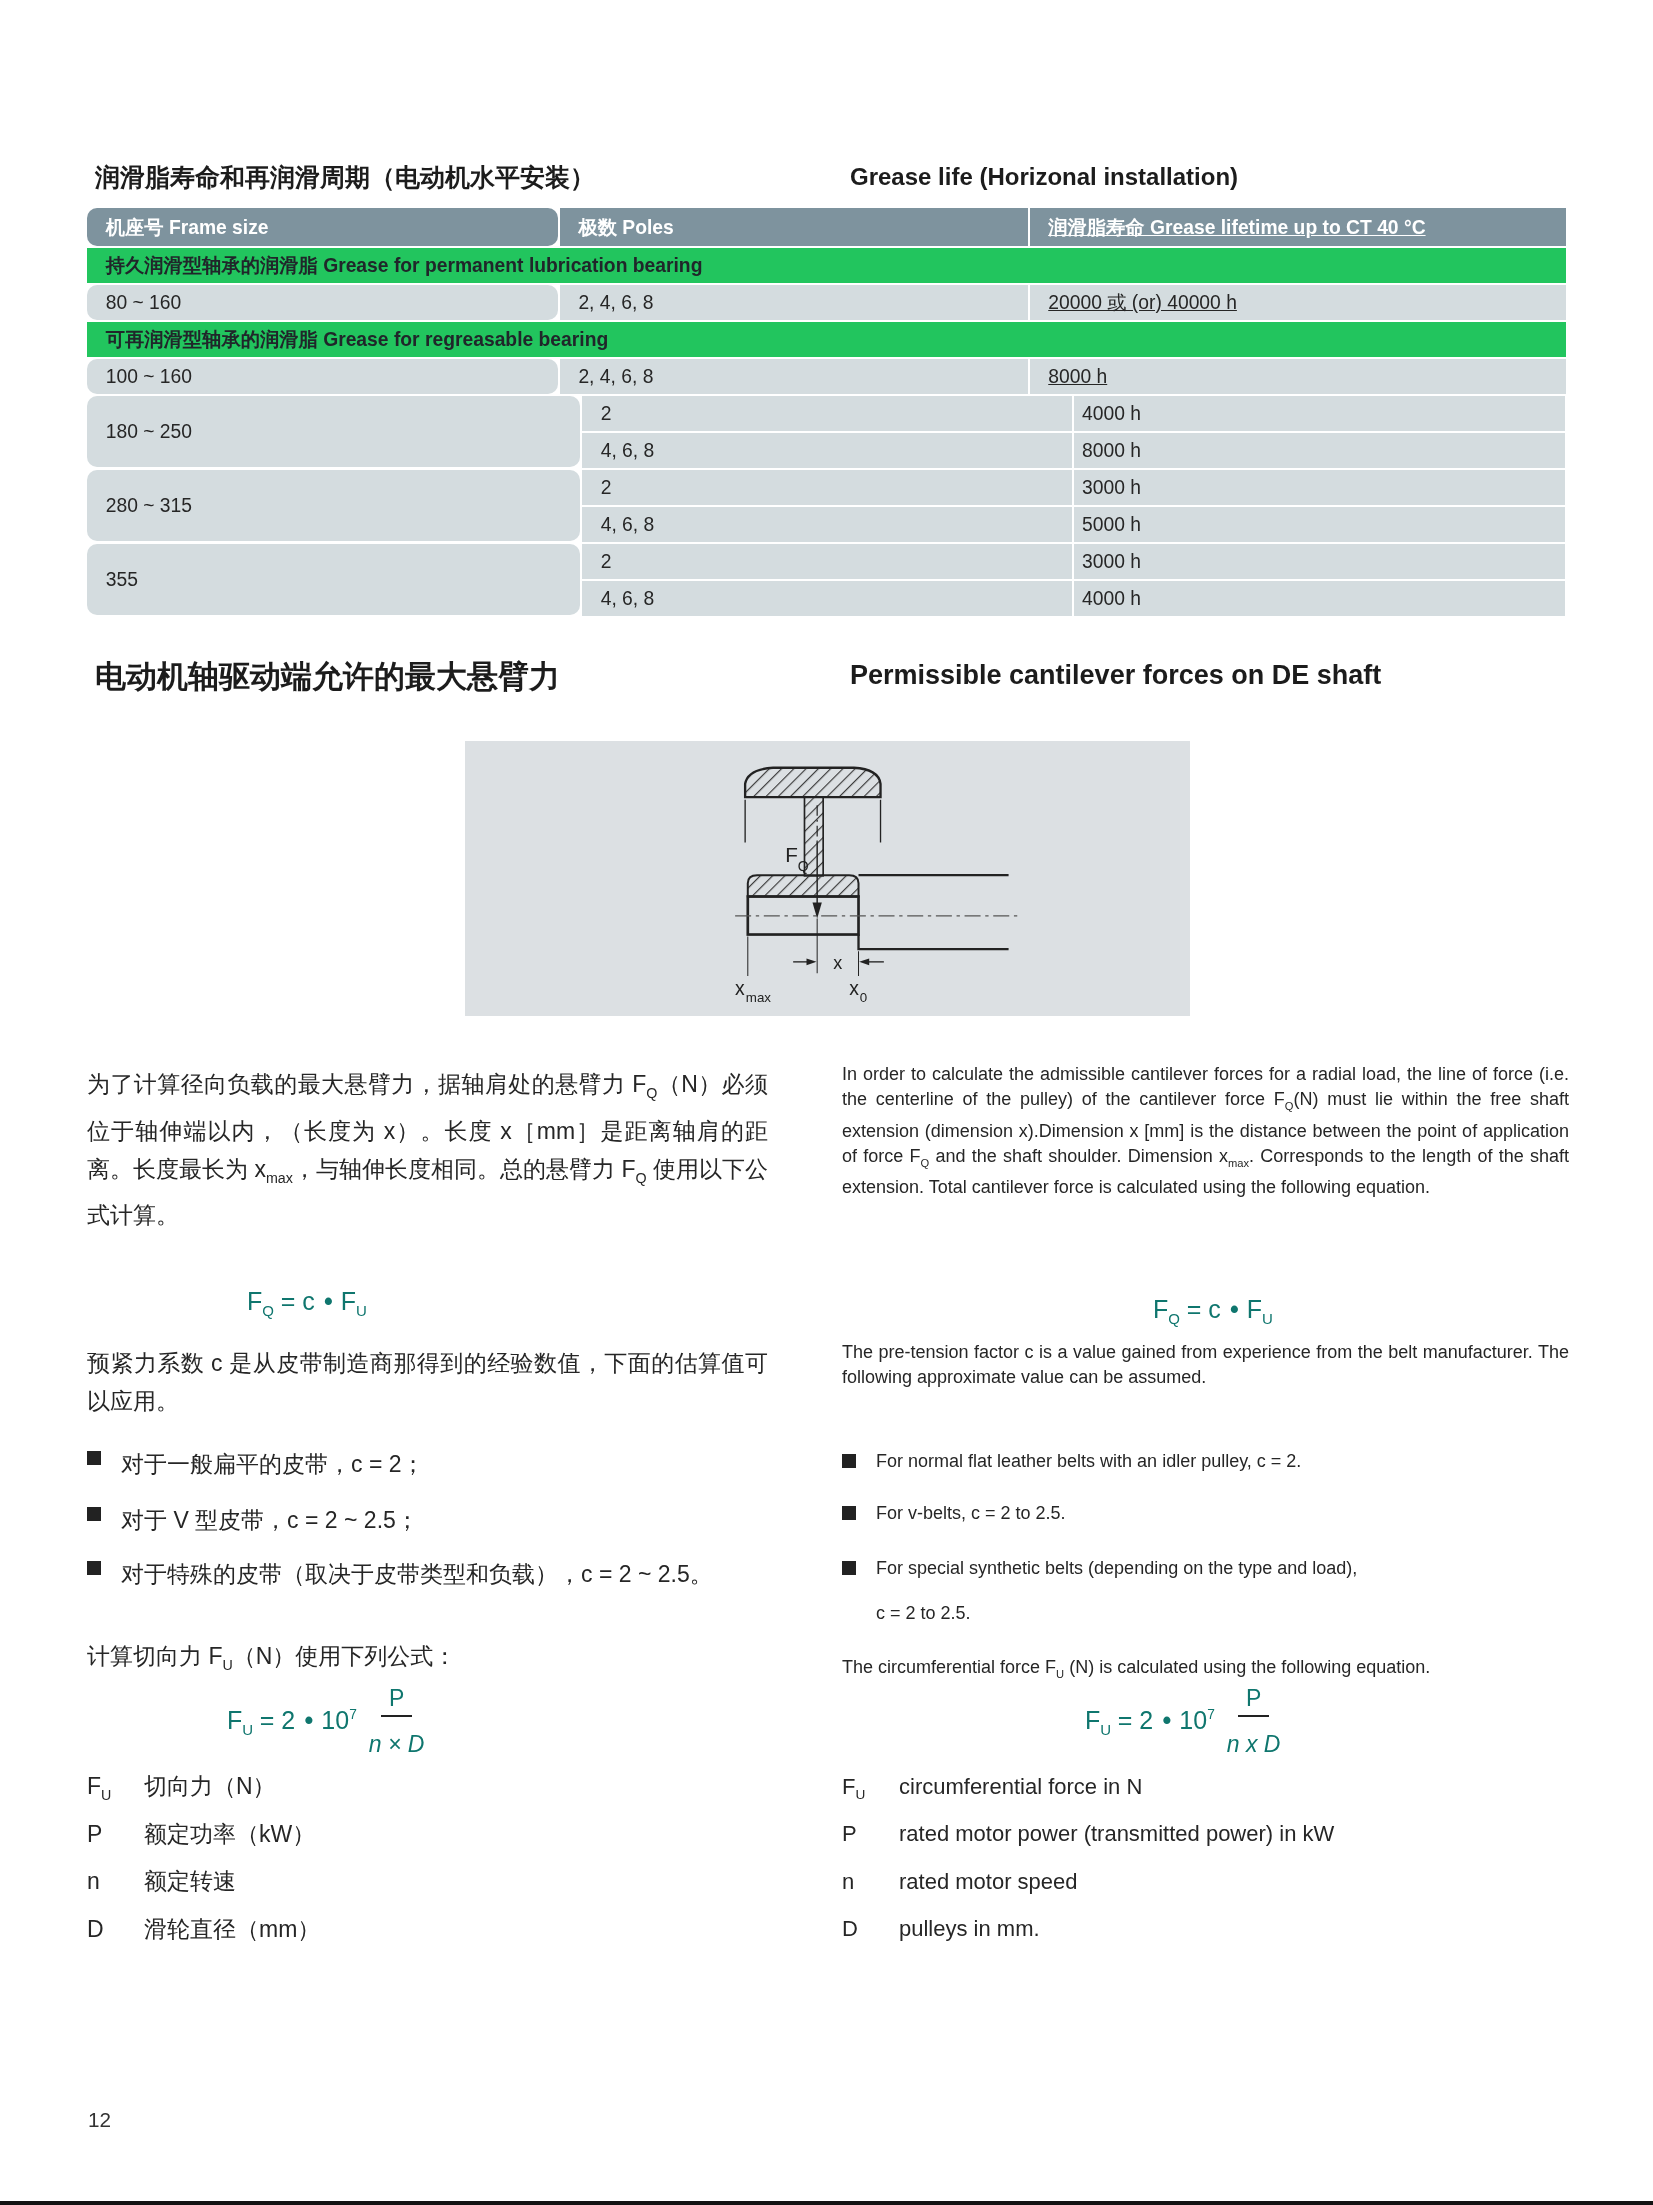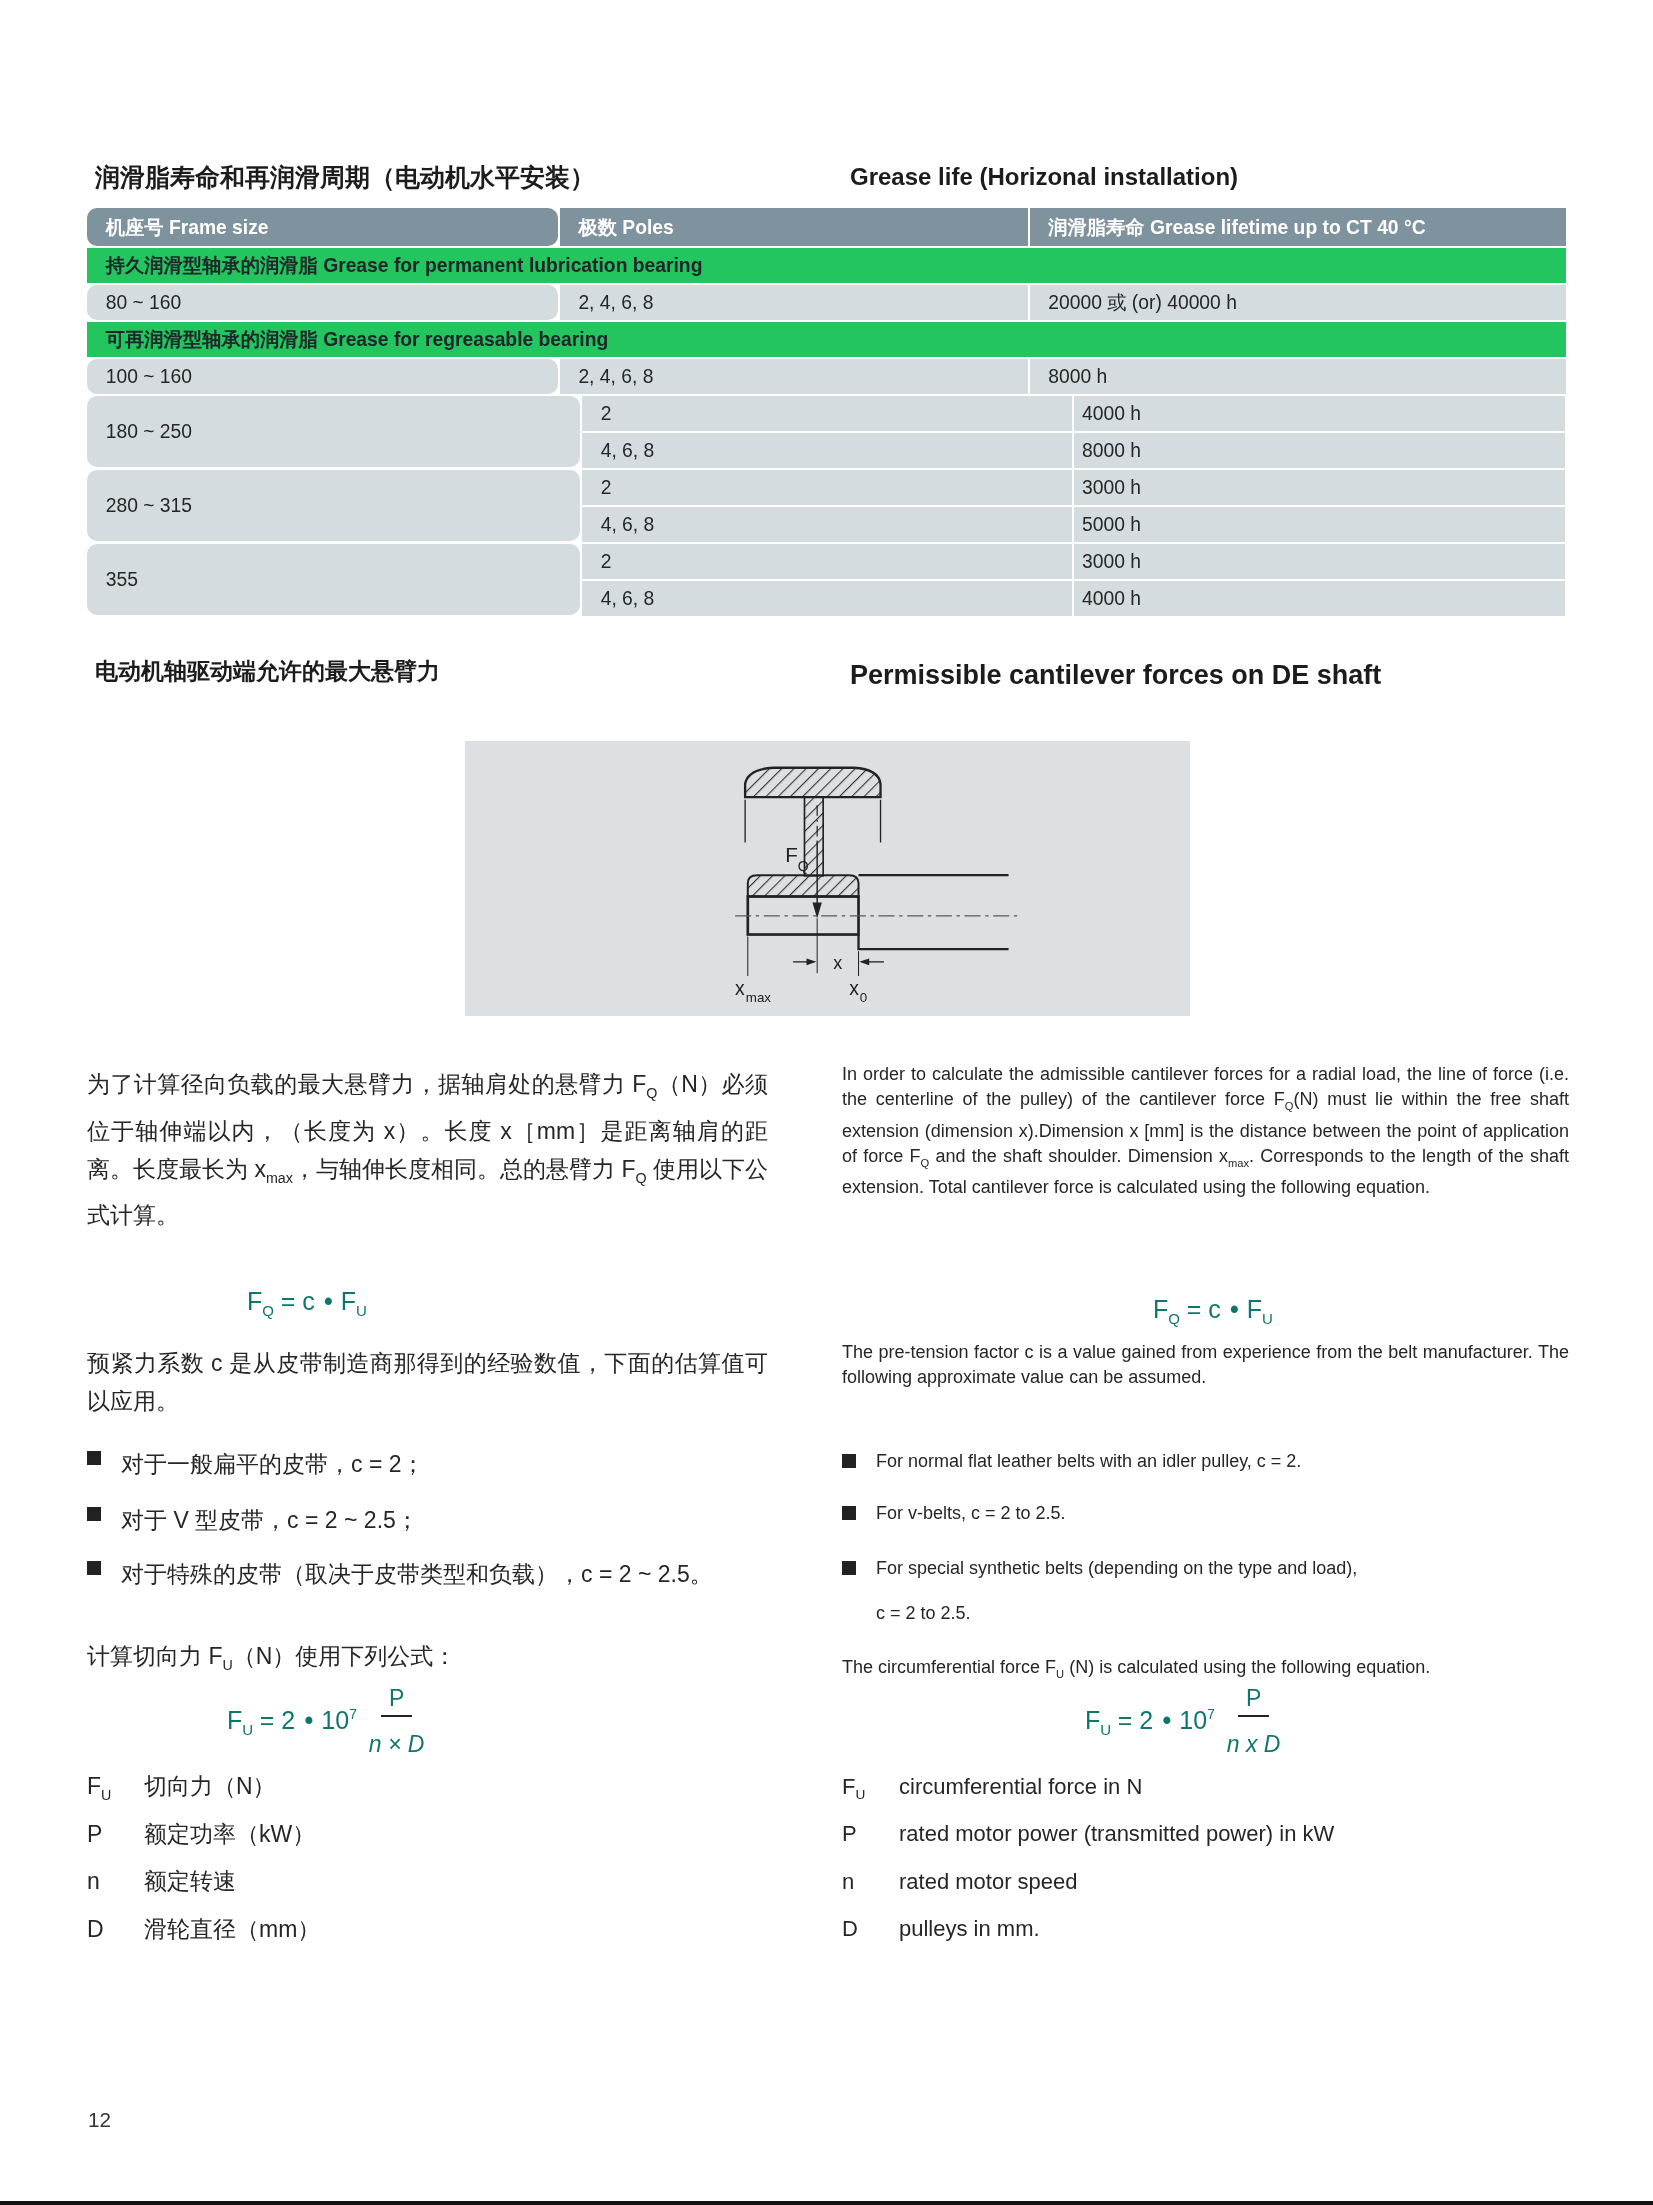"润滑脂寿命 Grease lifetime up to" .c3 { text-decoration: none -> underline }
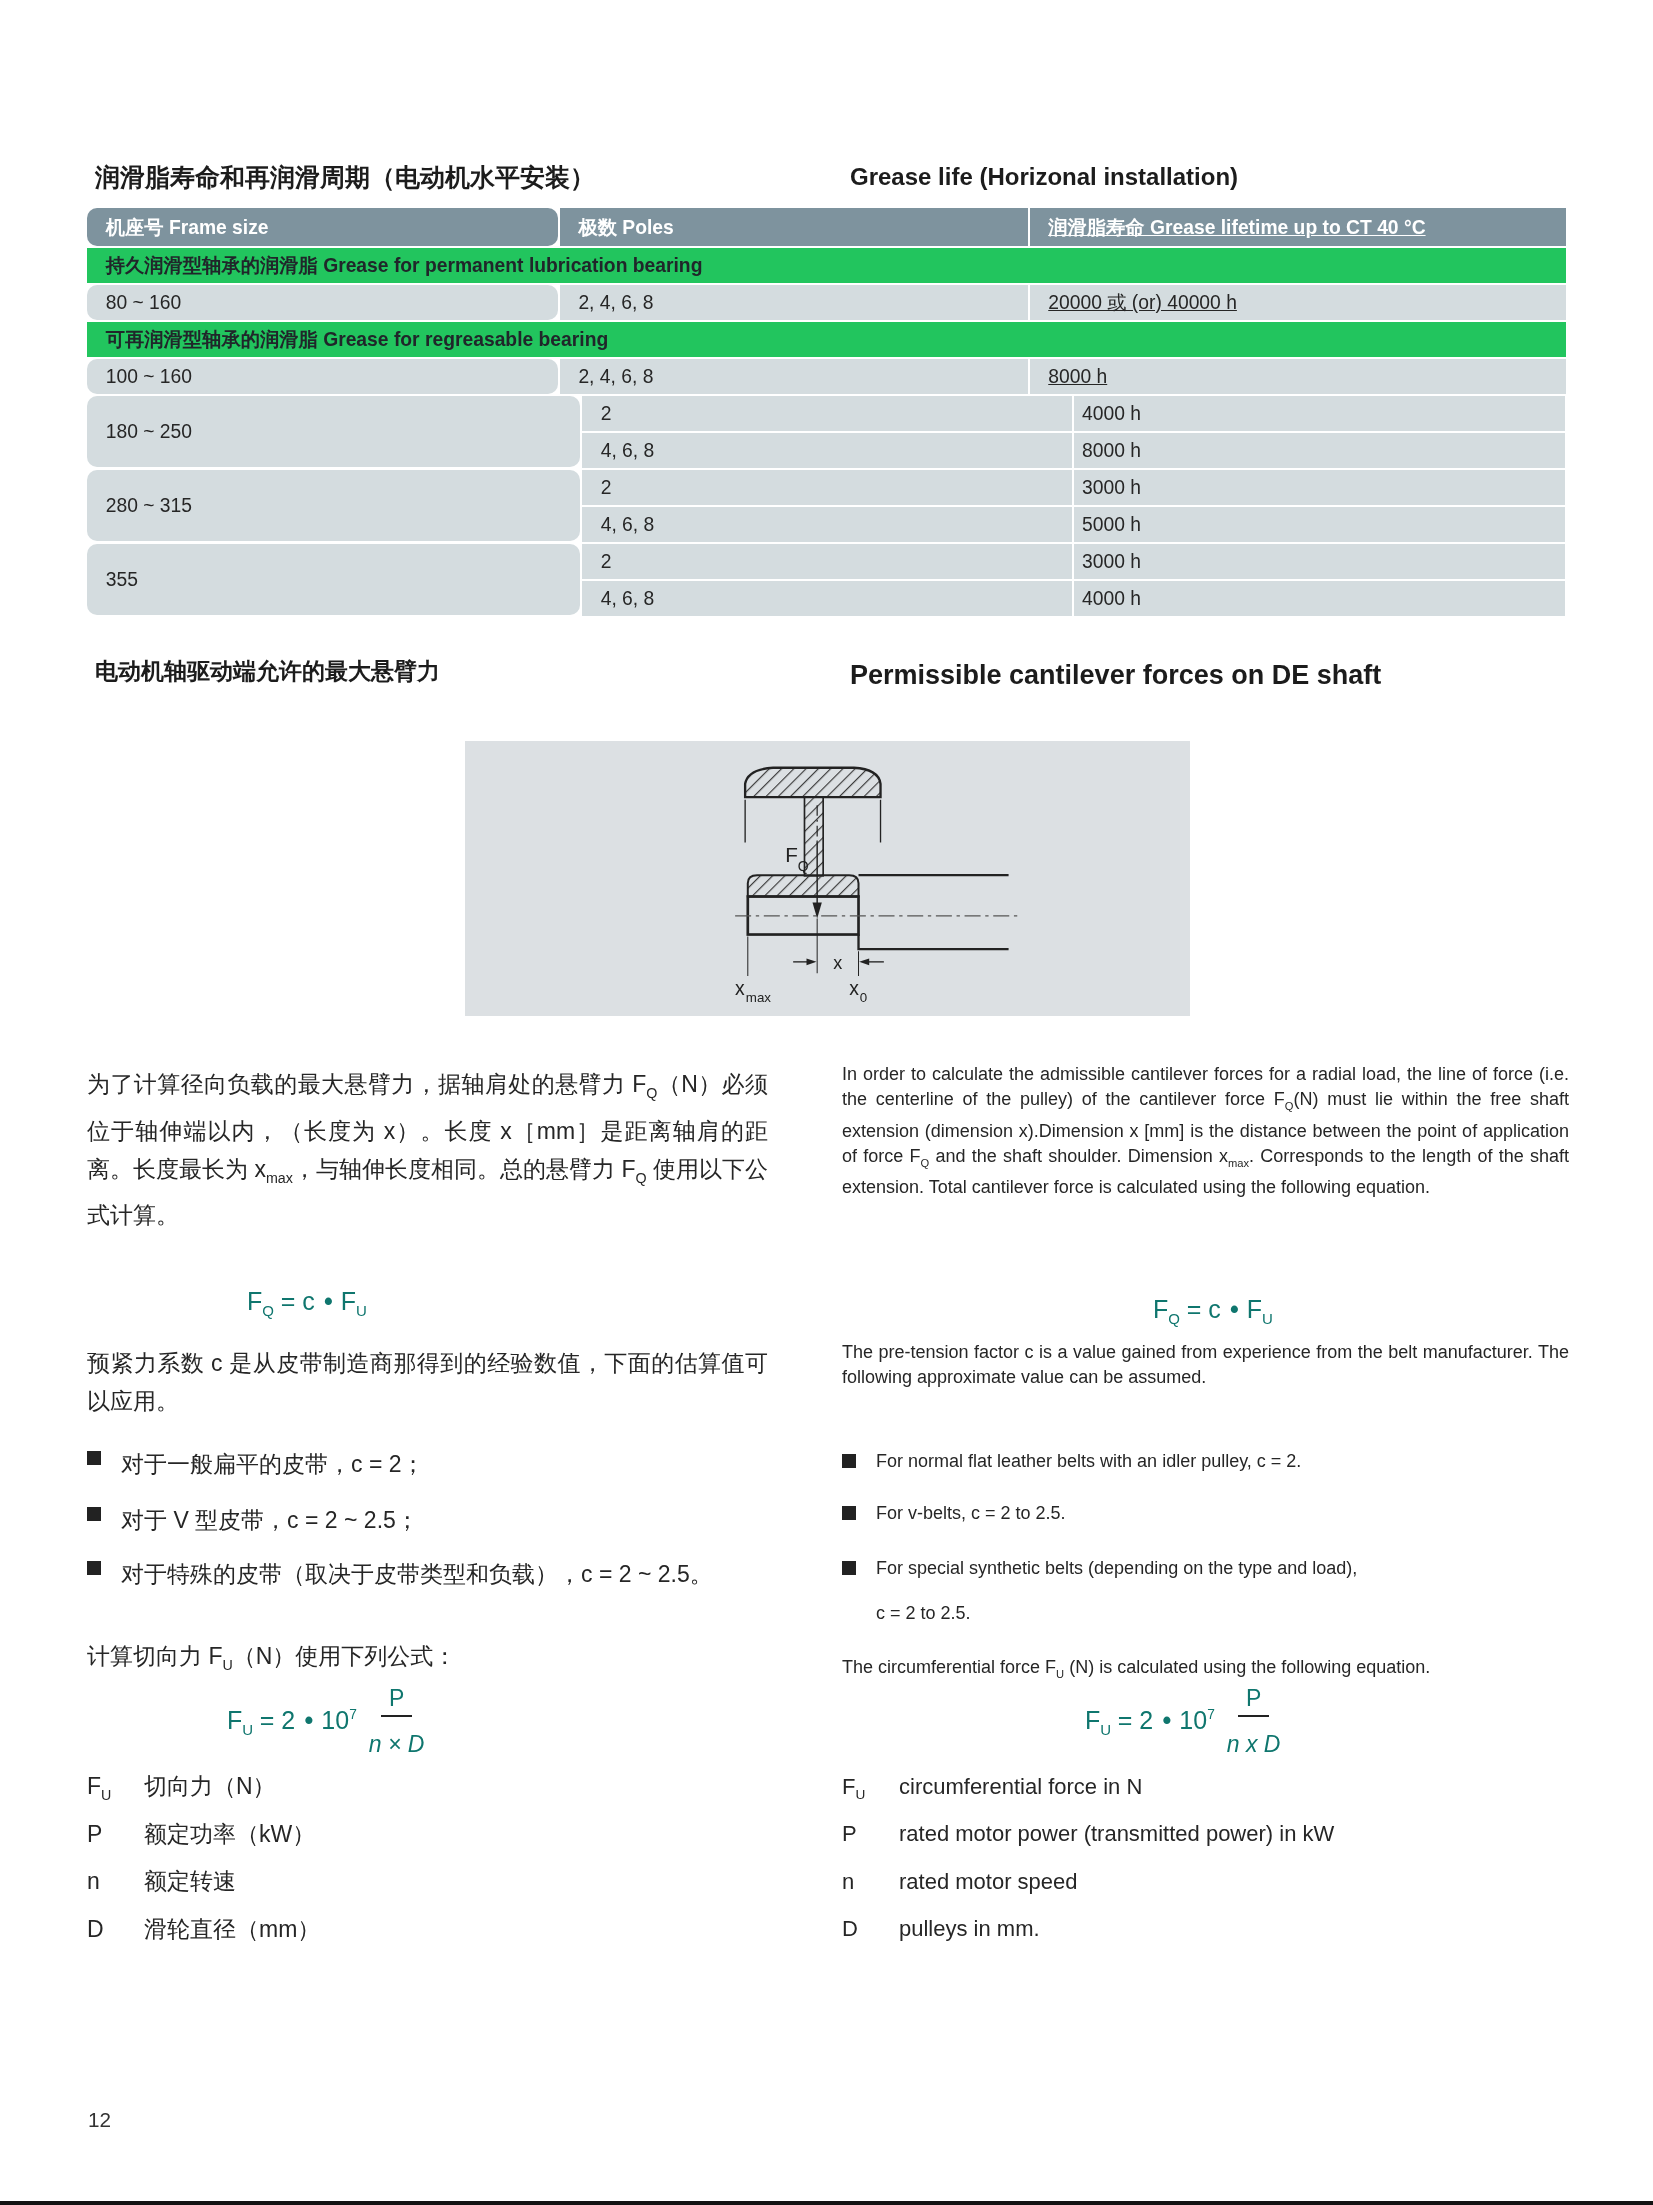"电动机轴驱动端允许的最大悬臂力" .h-sec-cn { font-size: 23px -> 31px }
